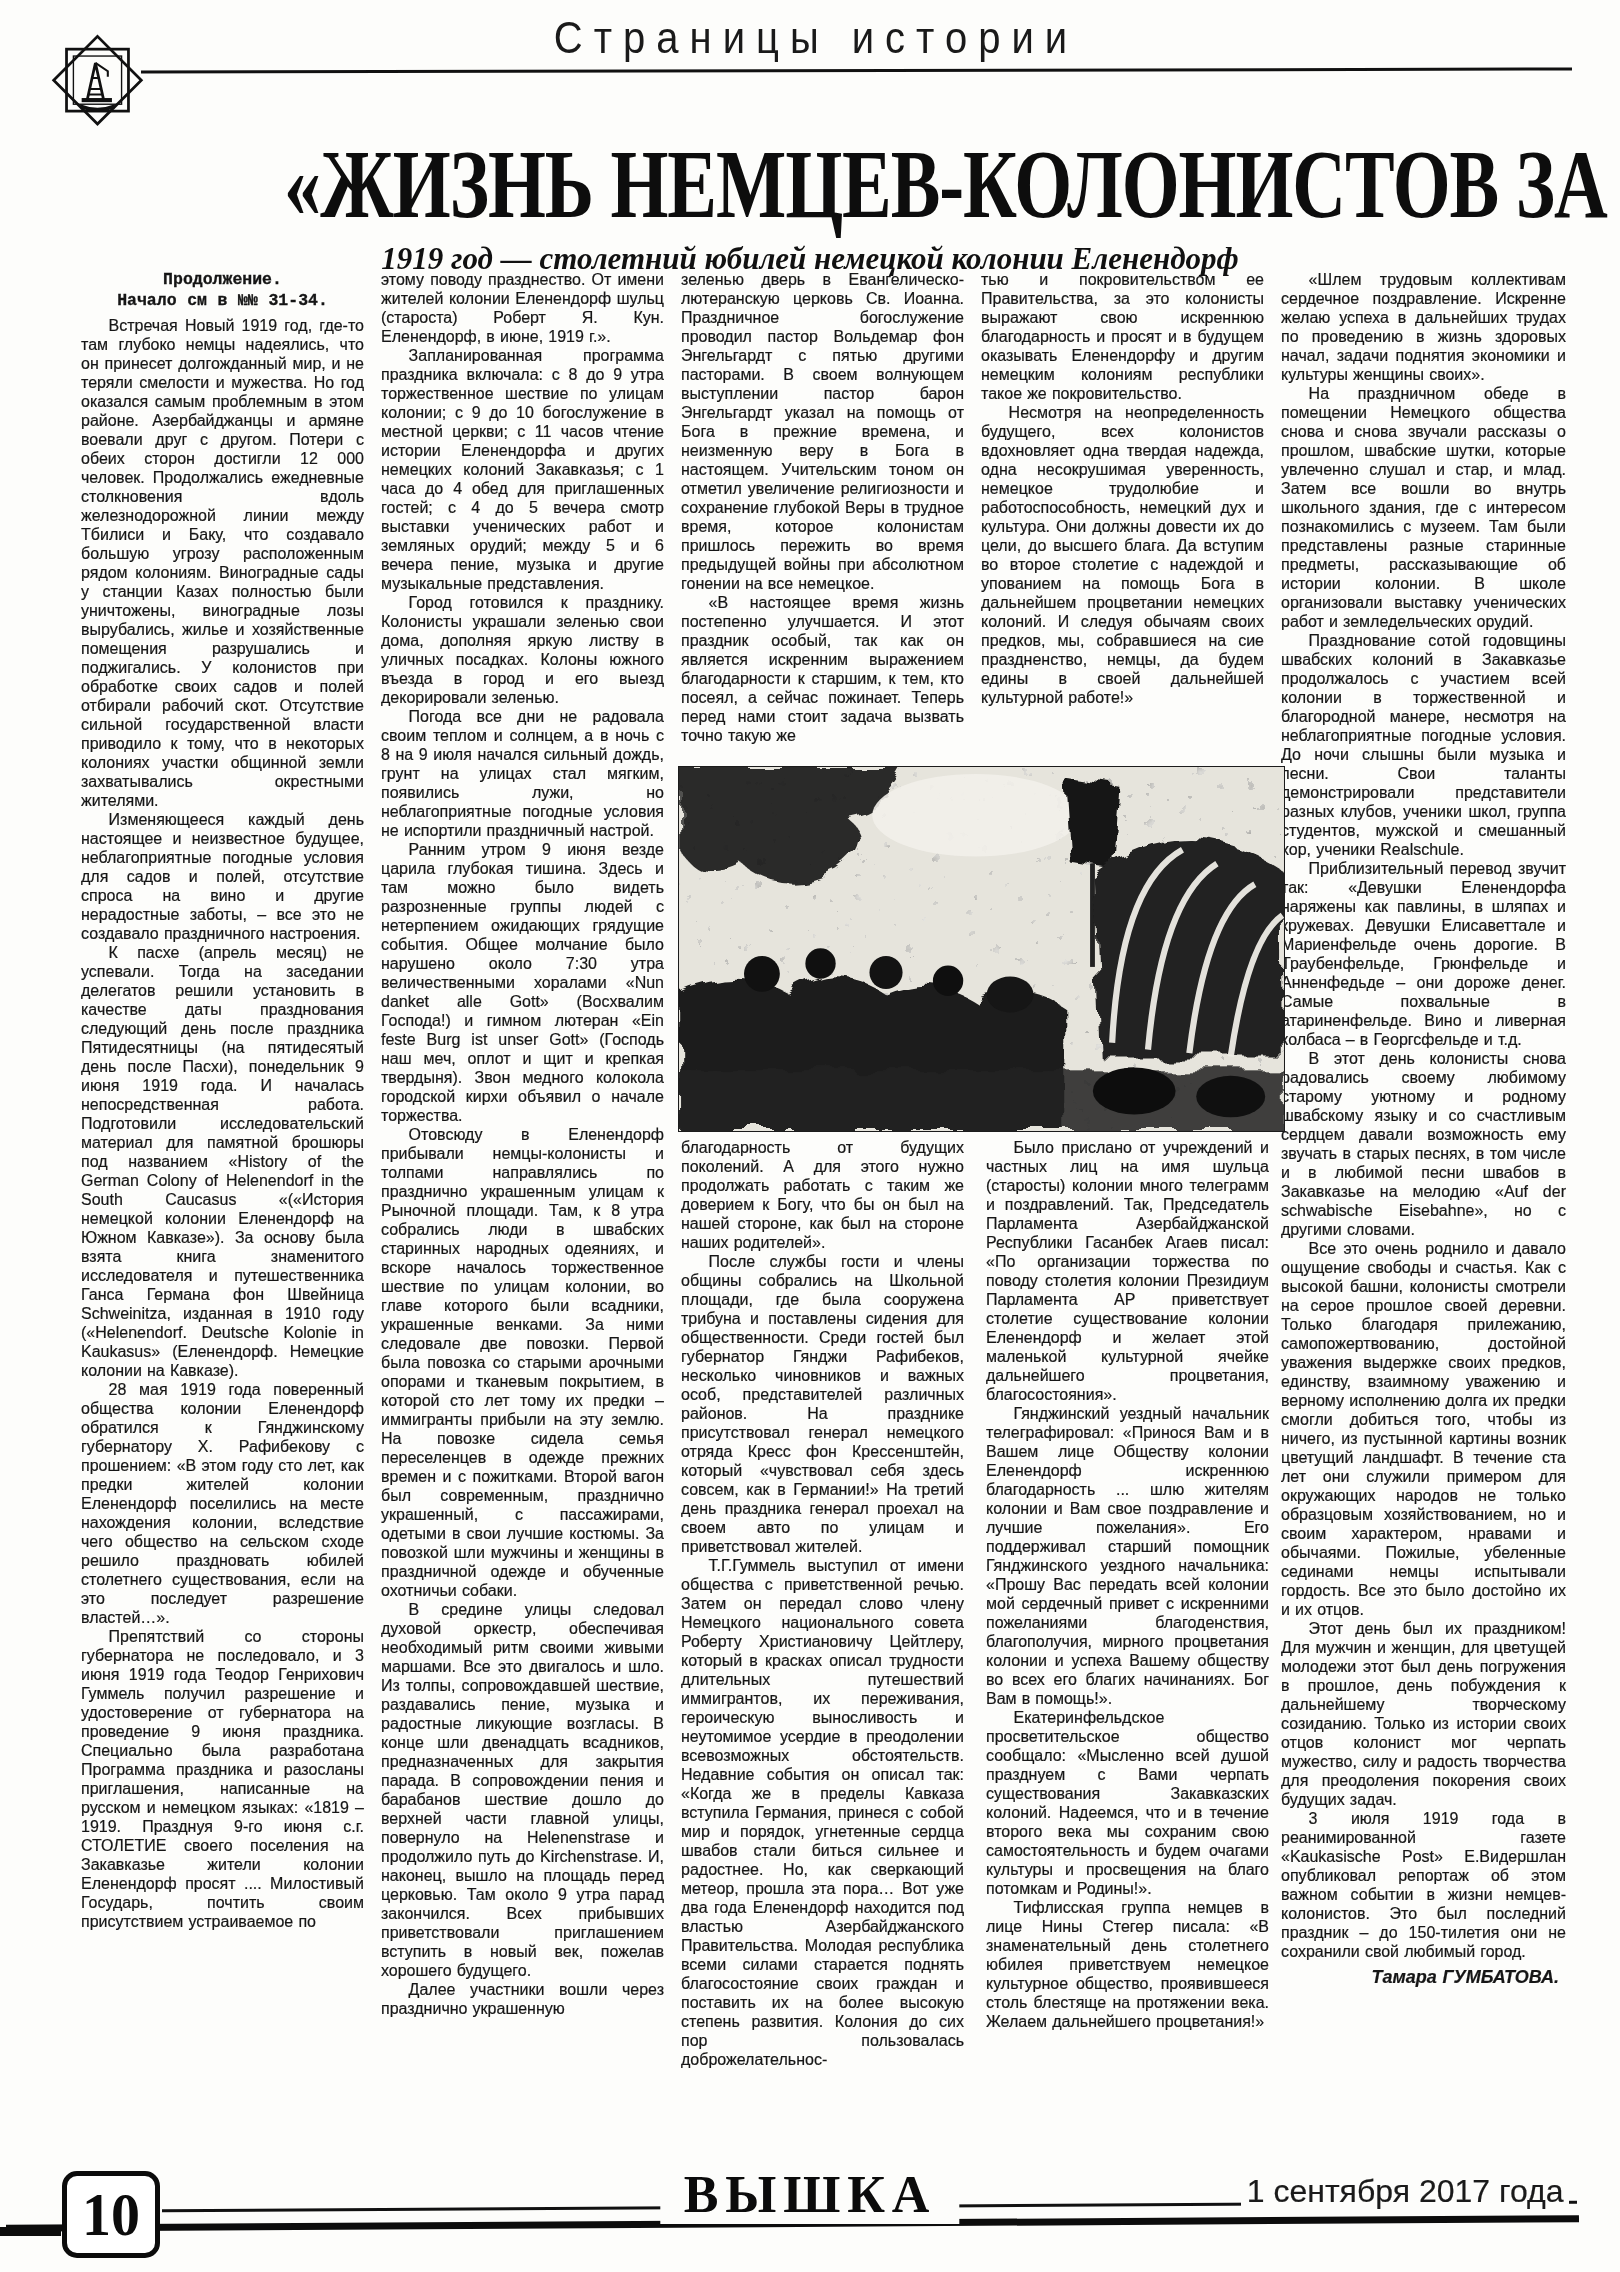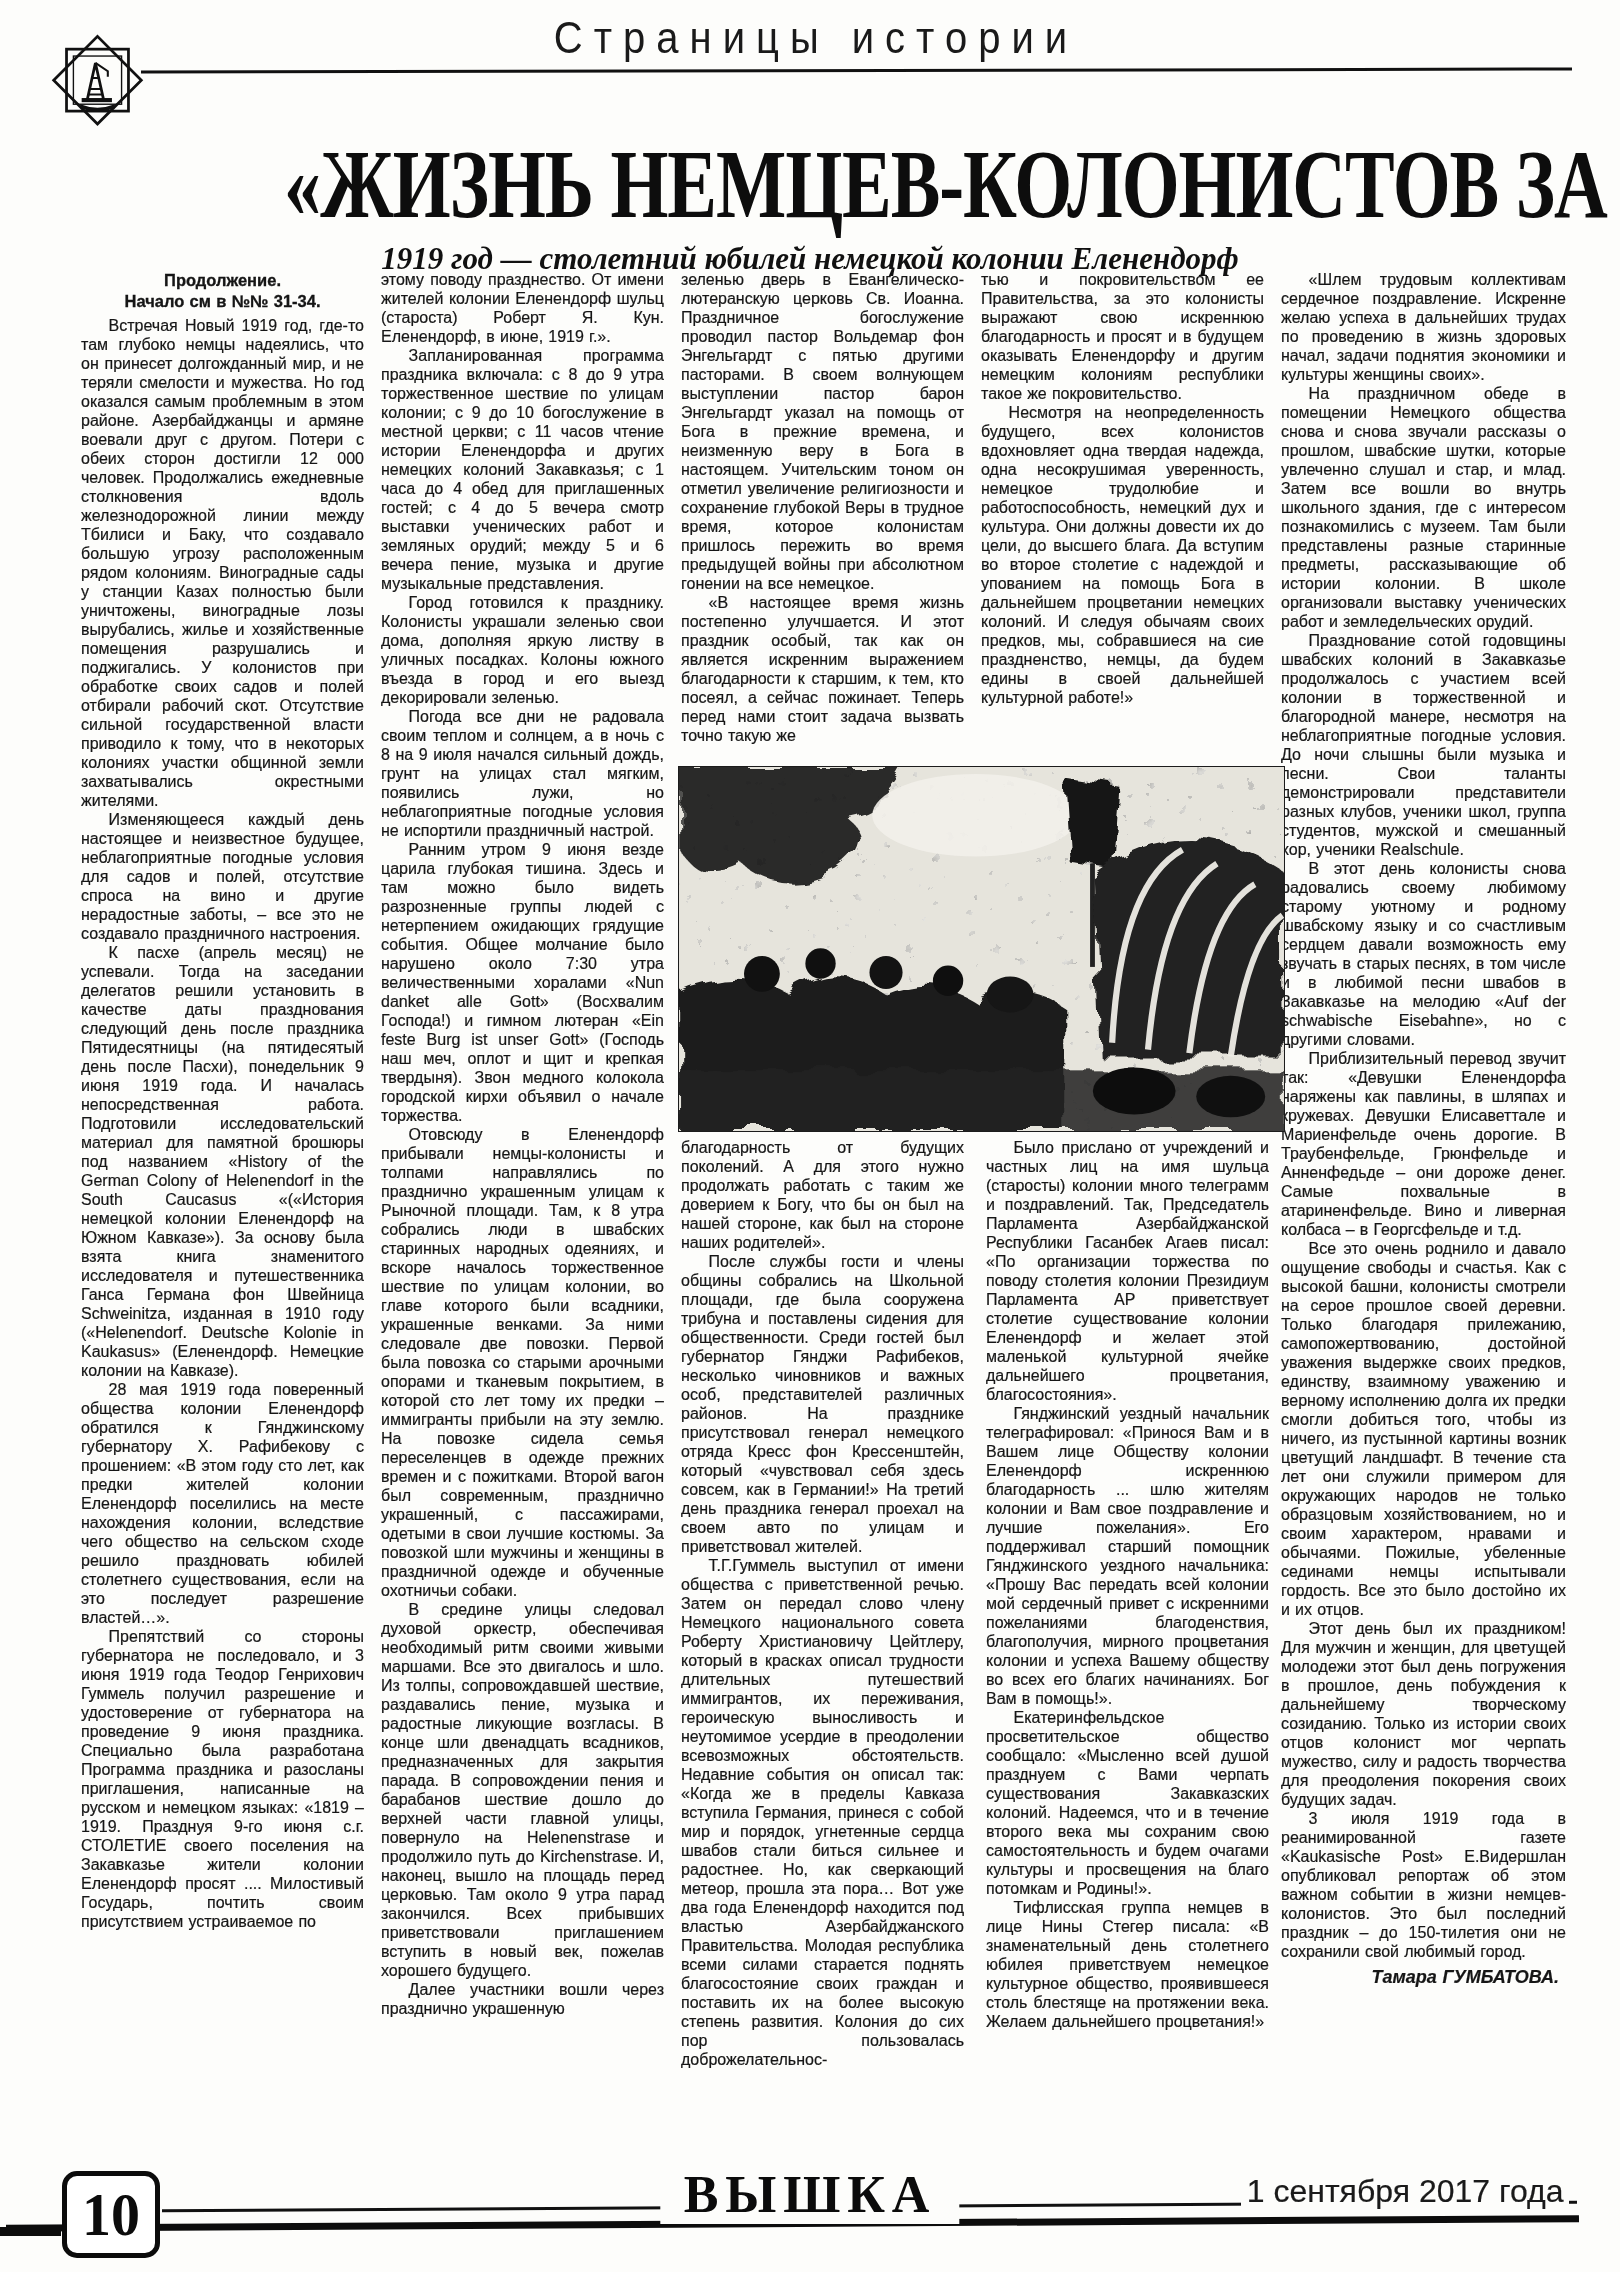"Продолжение." .continuation { font-family: none -> Liberation Mono, monospace }
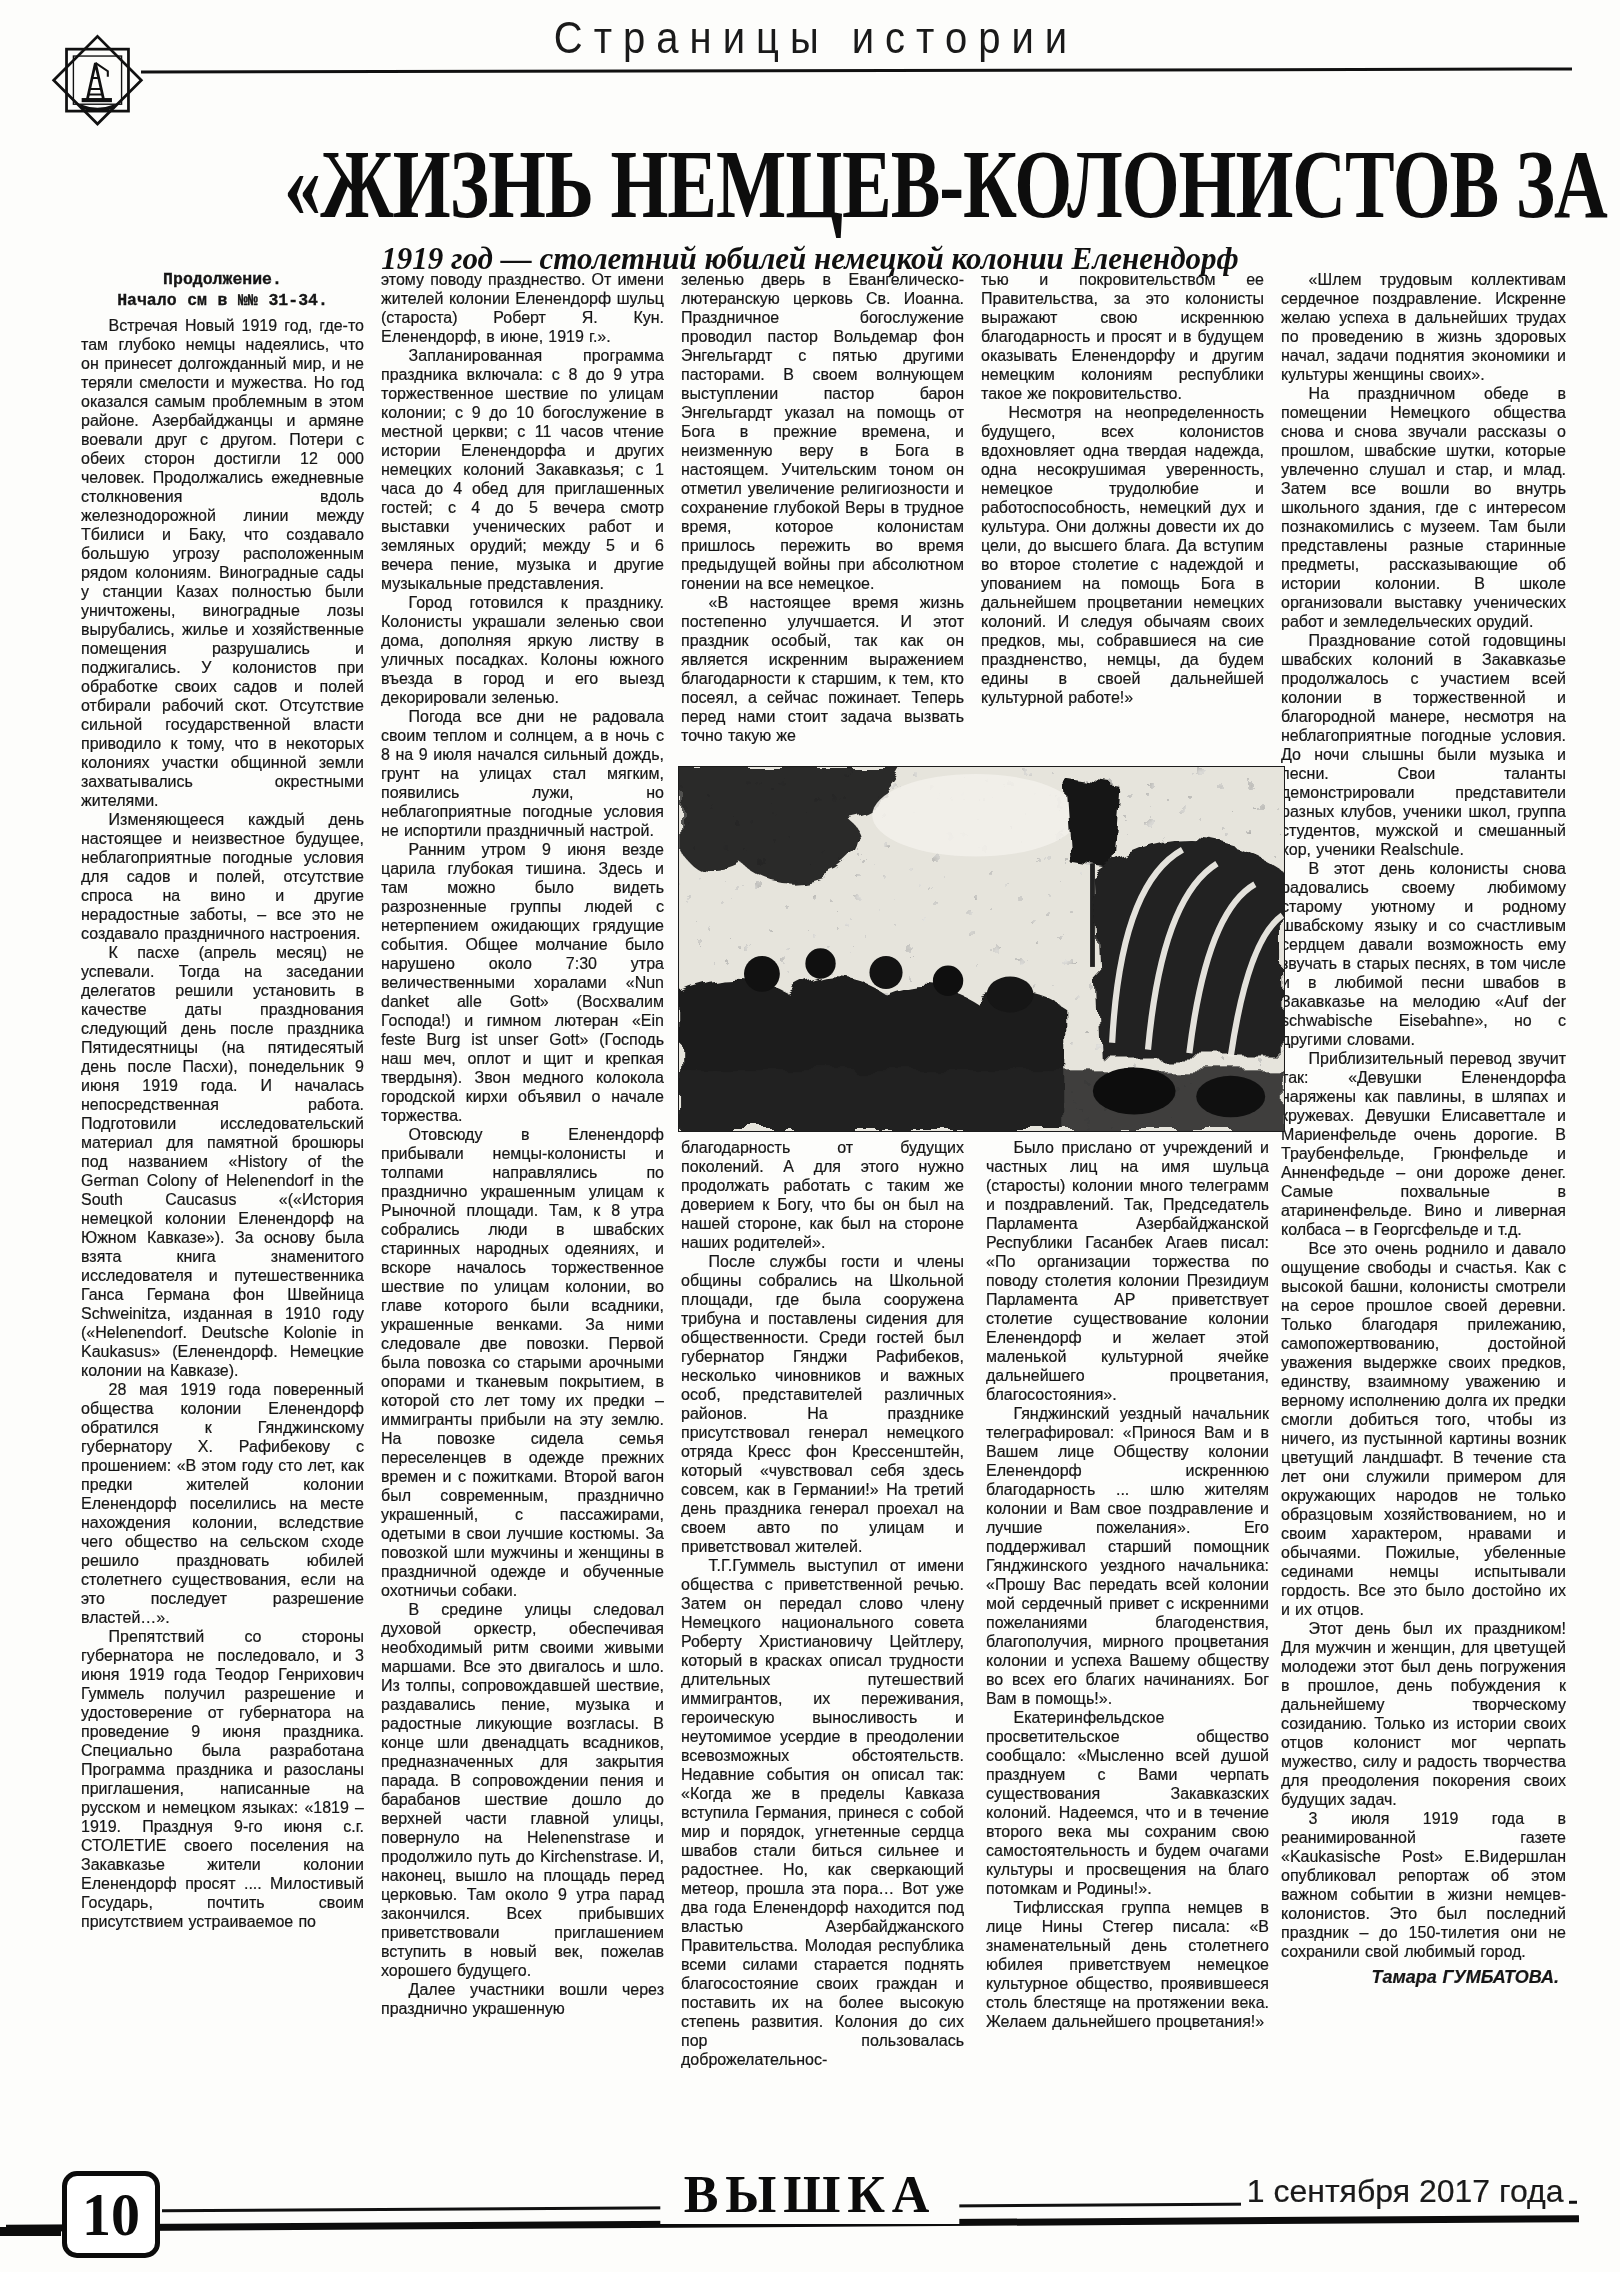"В этот день колонисты снова" p.para { order: before "Приблизительный перевод звучит так:" -> after "Приблизительный перевод звучит так:" }
